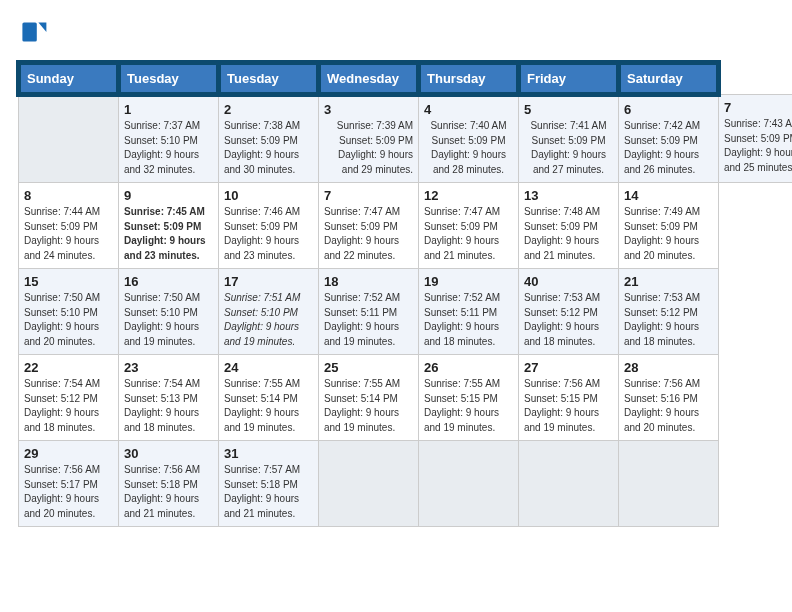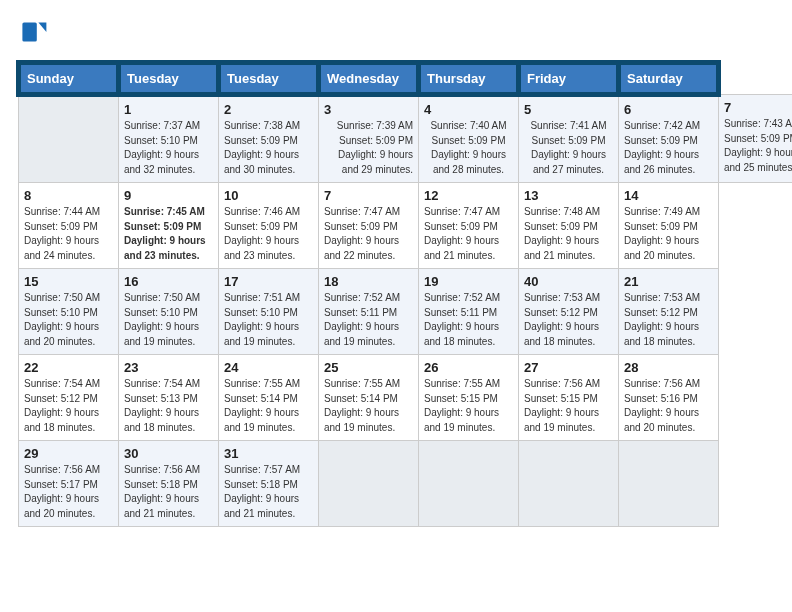"Sunrise: 7:51 AM" div.day-info { font-style: none -> italic }
